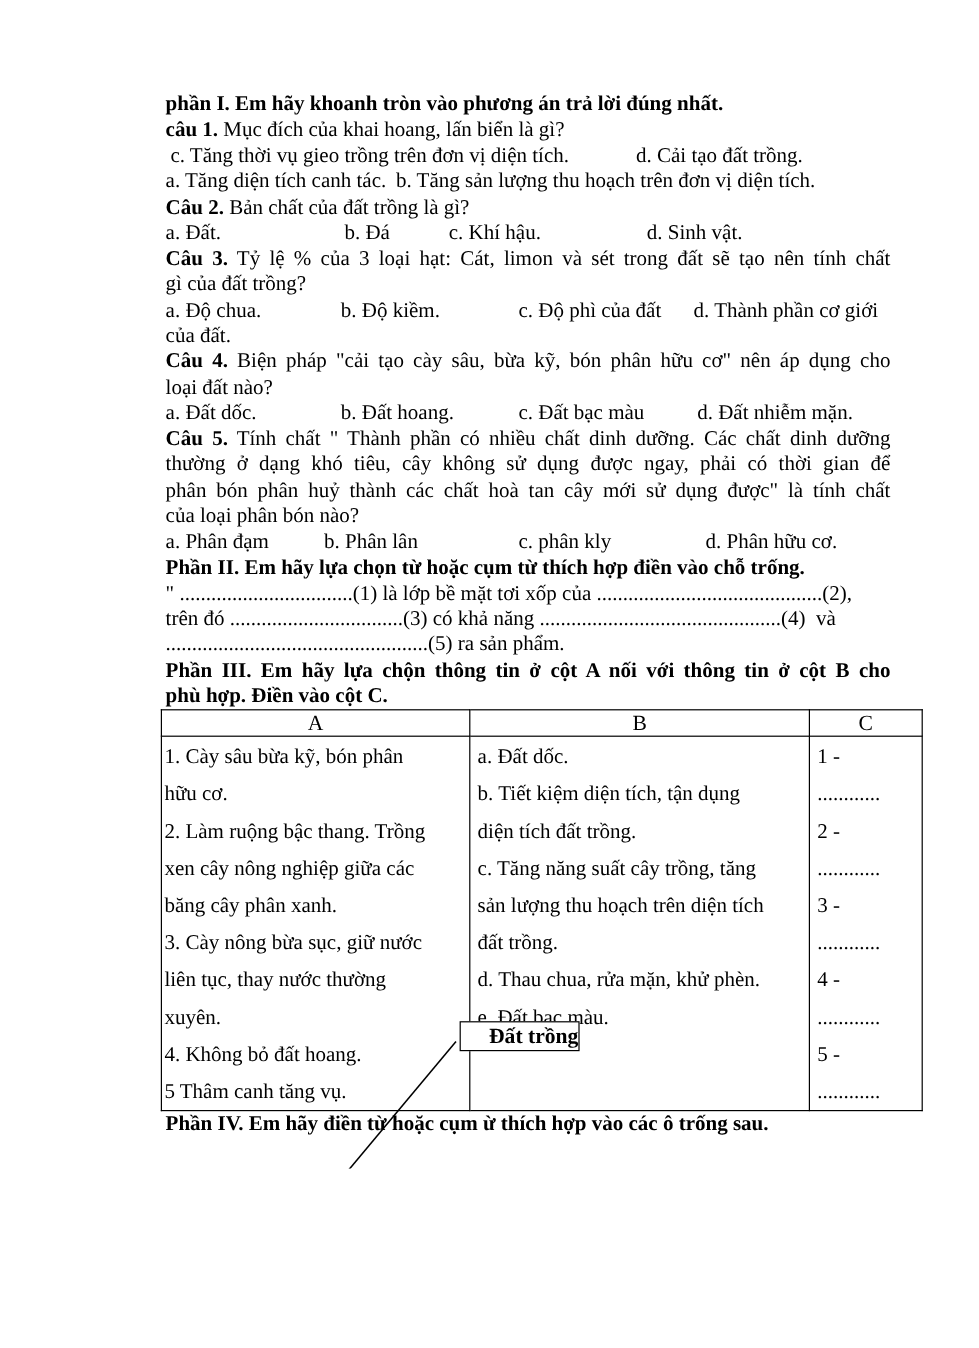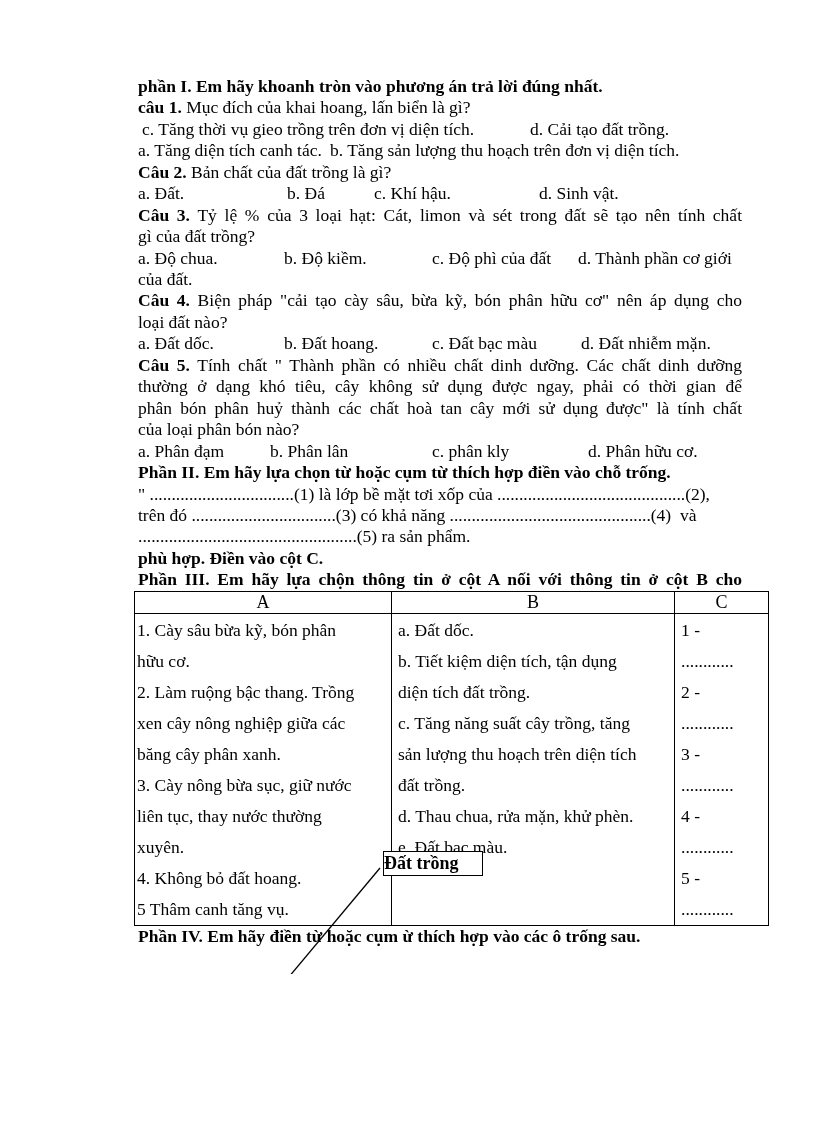"phù hợp. Điền vào cột" div.line { order: before "Phần III. Em hãy lựa" -> after "Phần III. Em hãy lựa" }
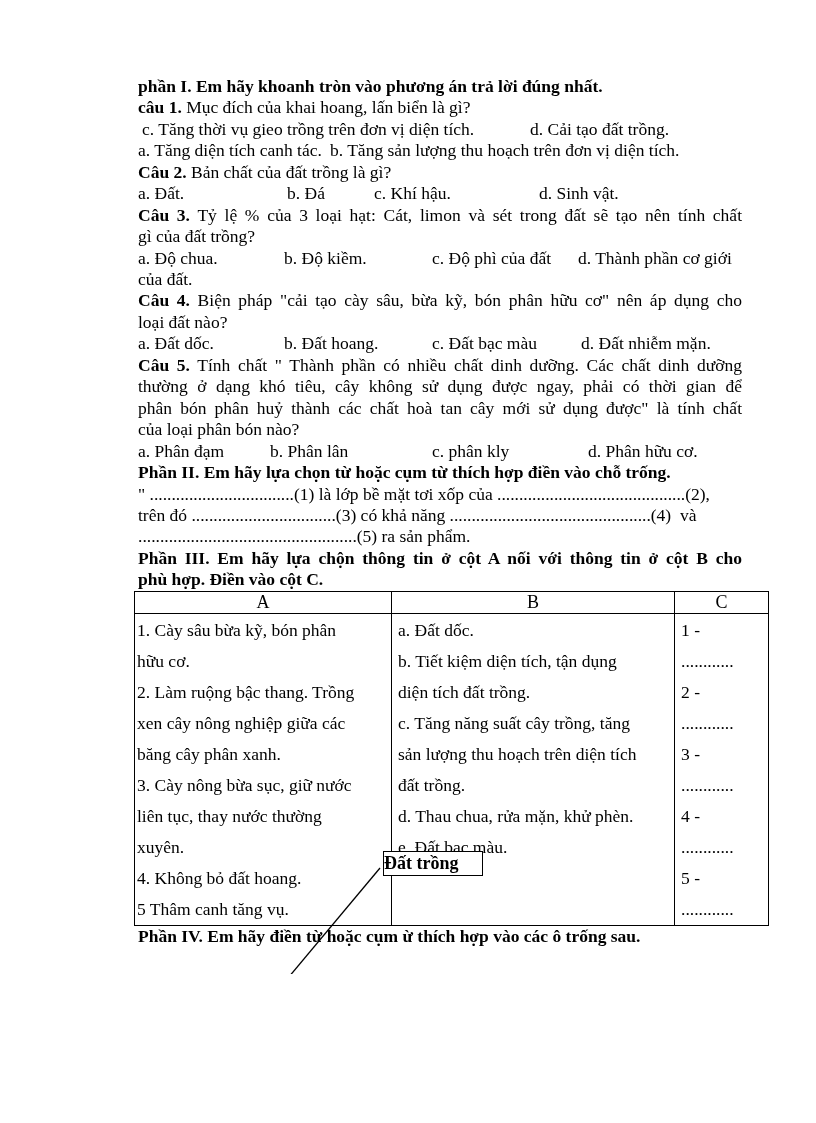"Đất trồng" .dbox-title { text-align: left -> right }
